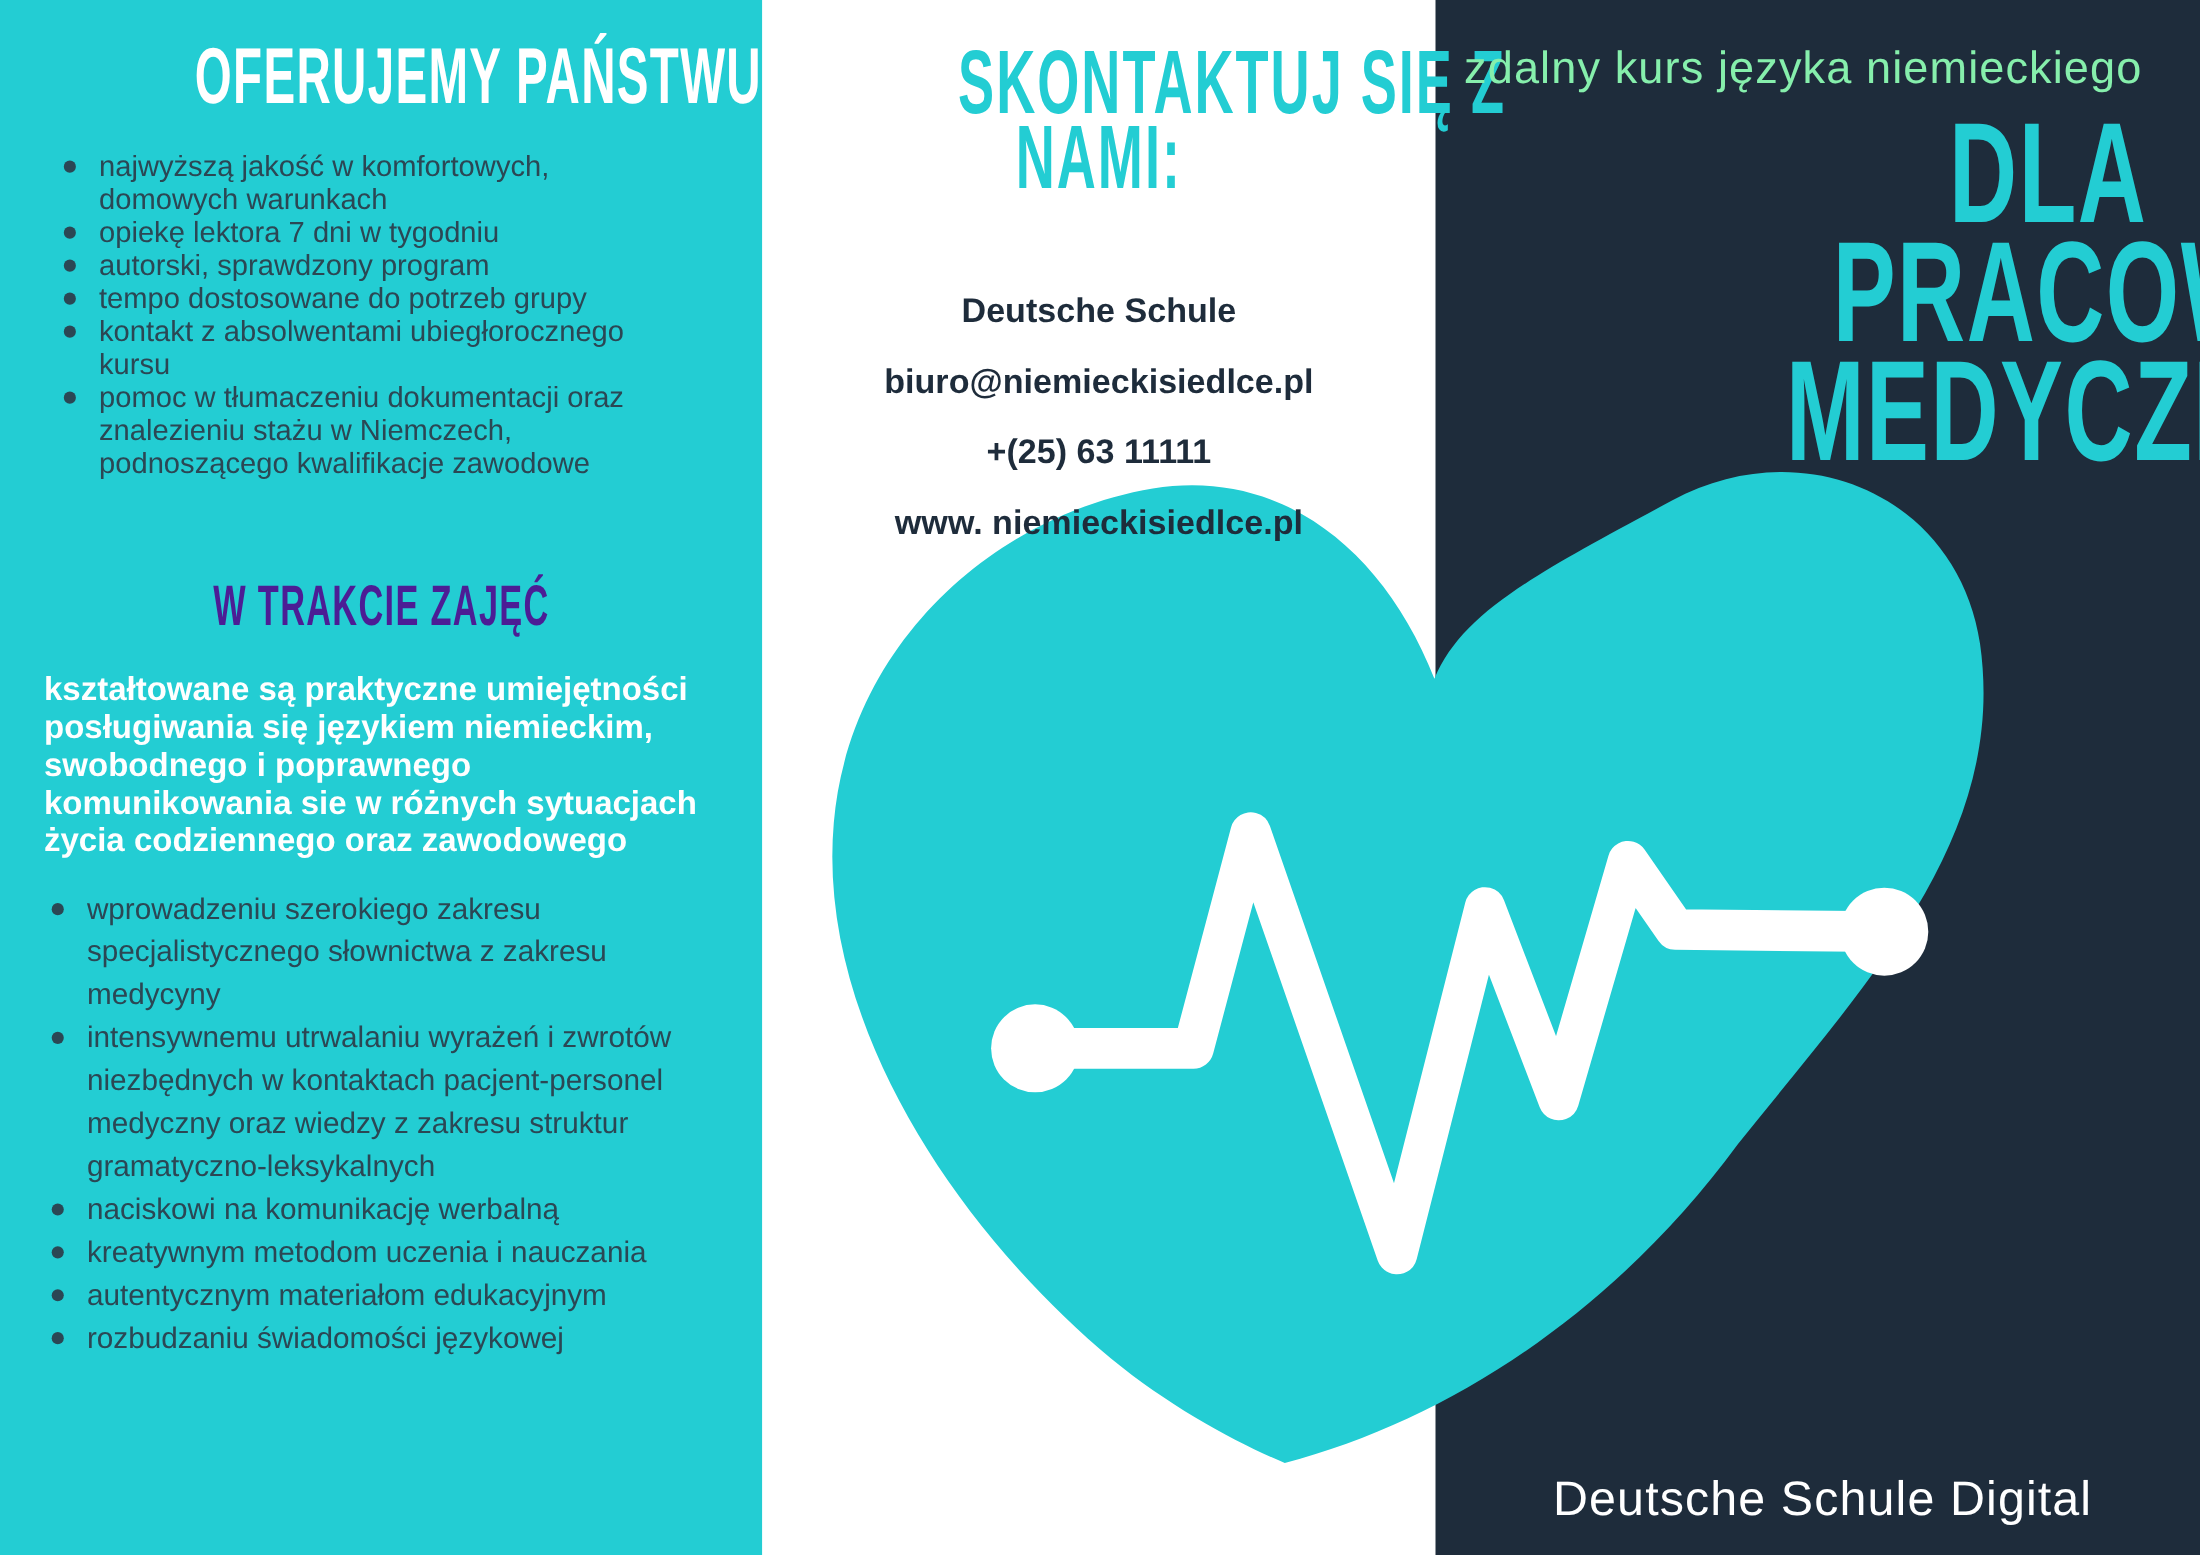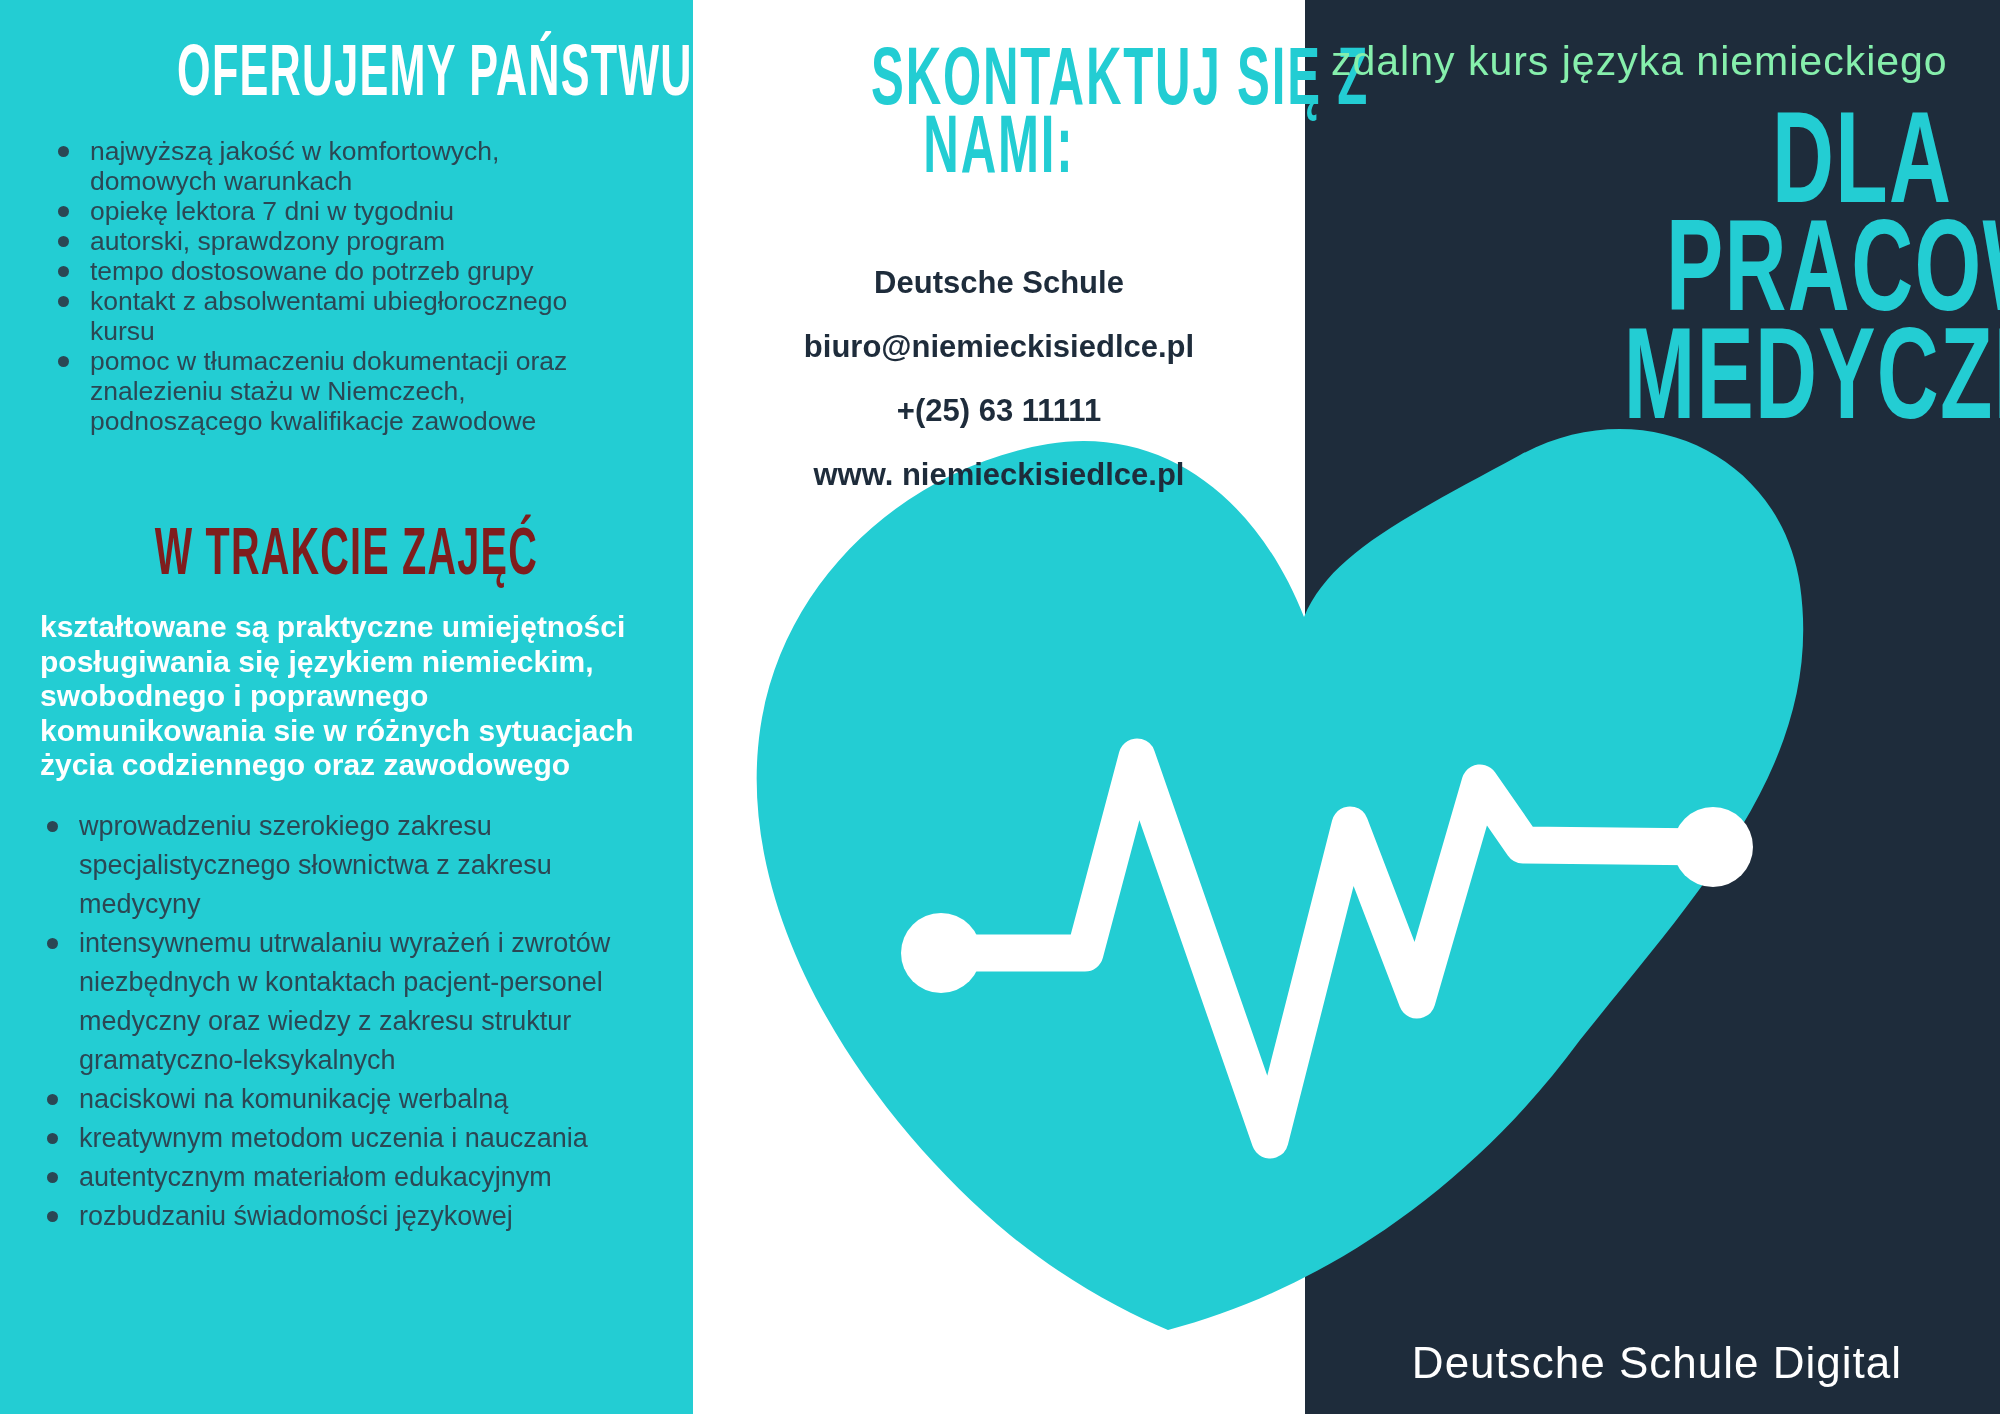"W TRAKCIE ZAJĘĆ" .section-heading { color: #7f1d1d -> #4c1d95; font-size: 66px -> 52px }
